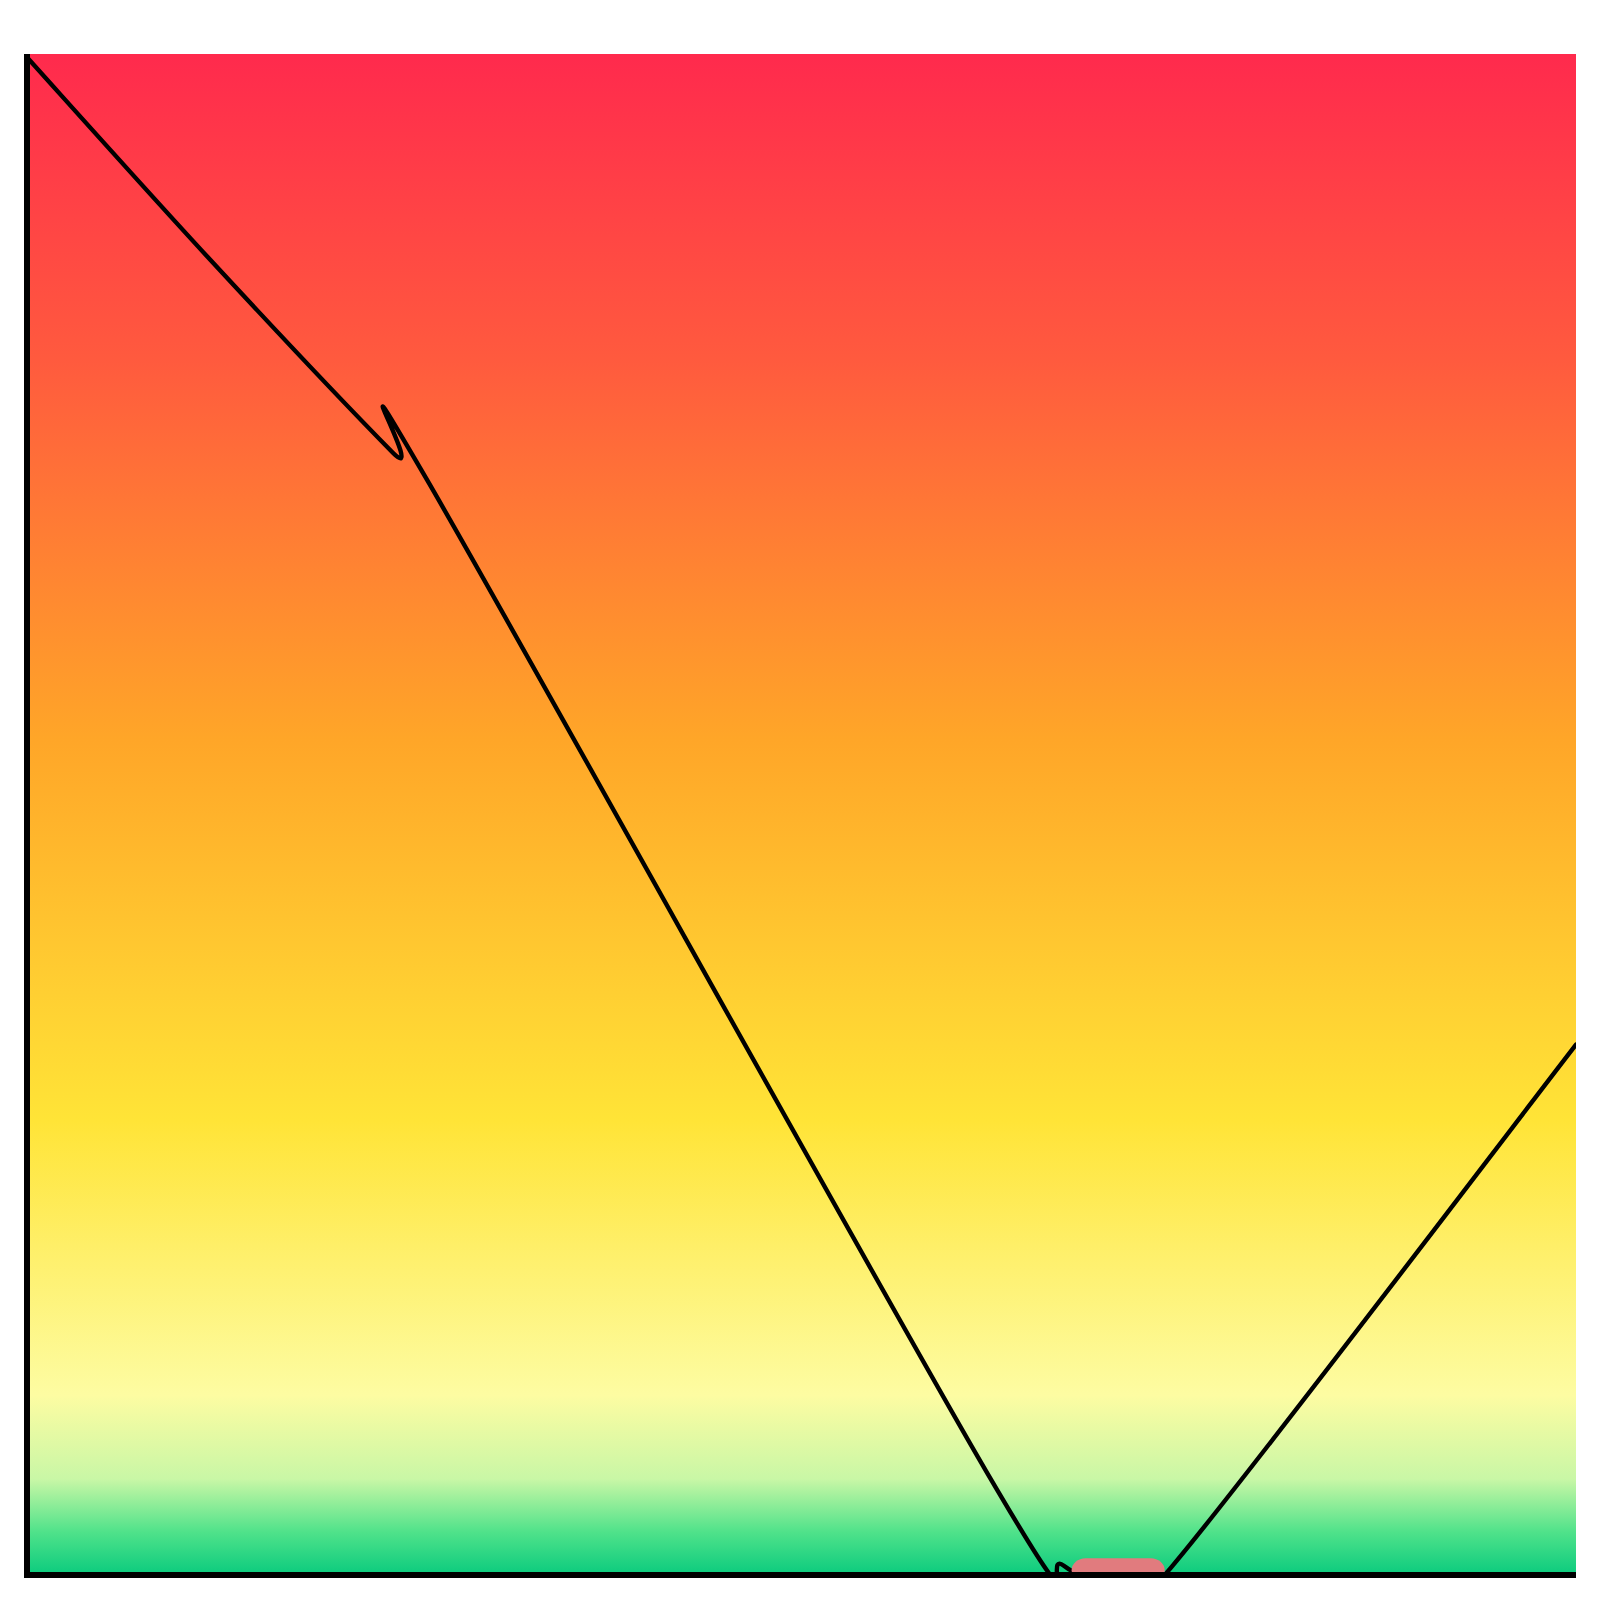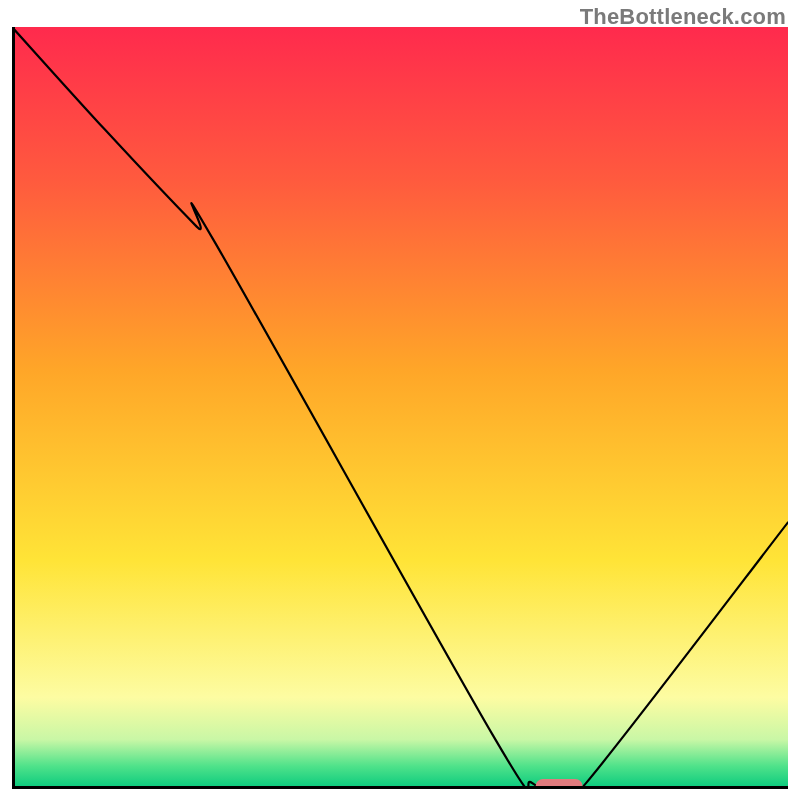"TheBottleneck.com" div.watermark { html: <div>TheBottleneck.com</div> -> none }
